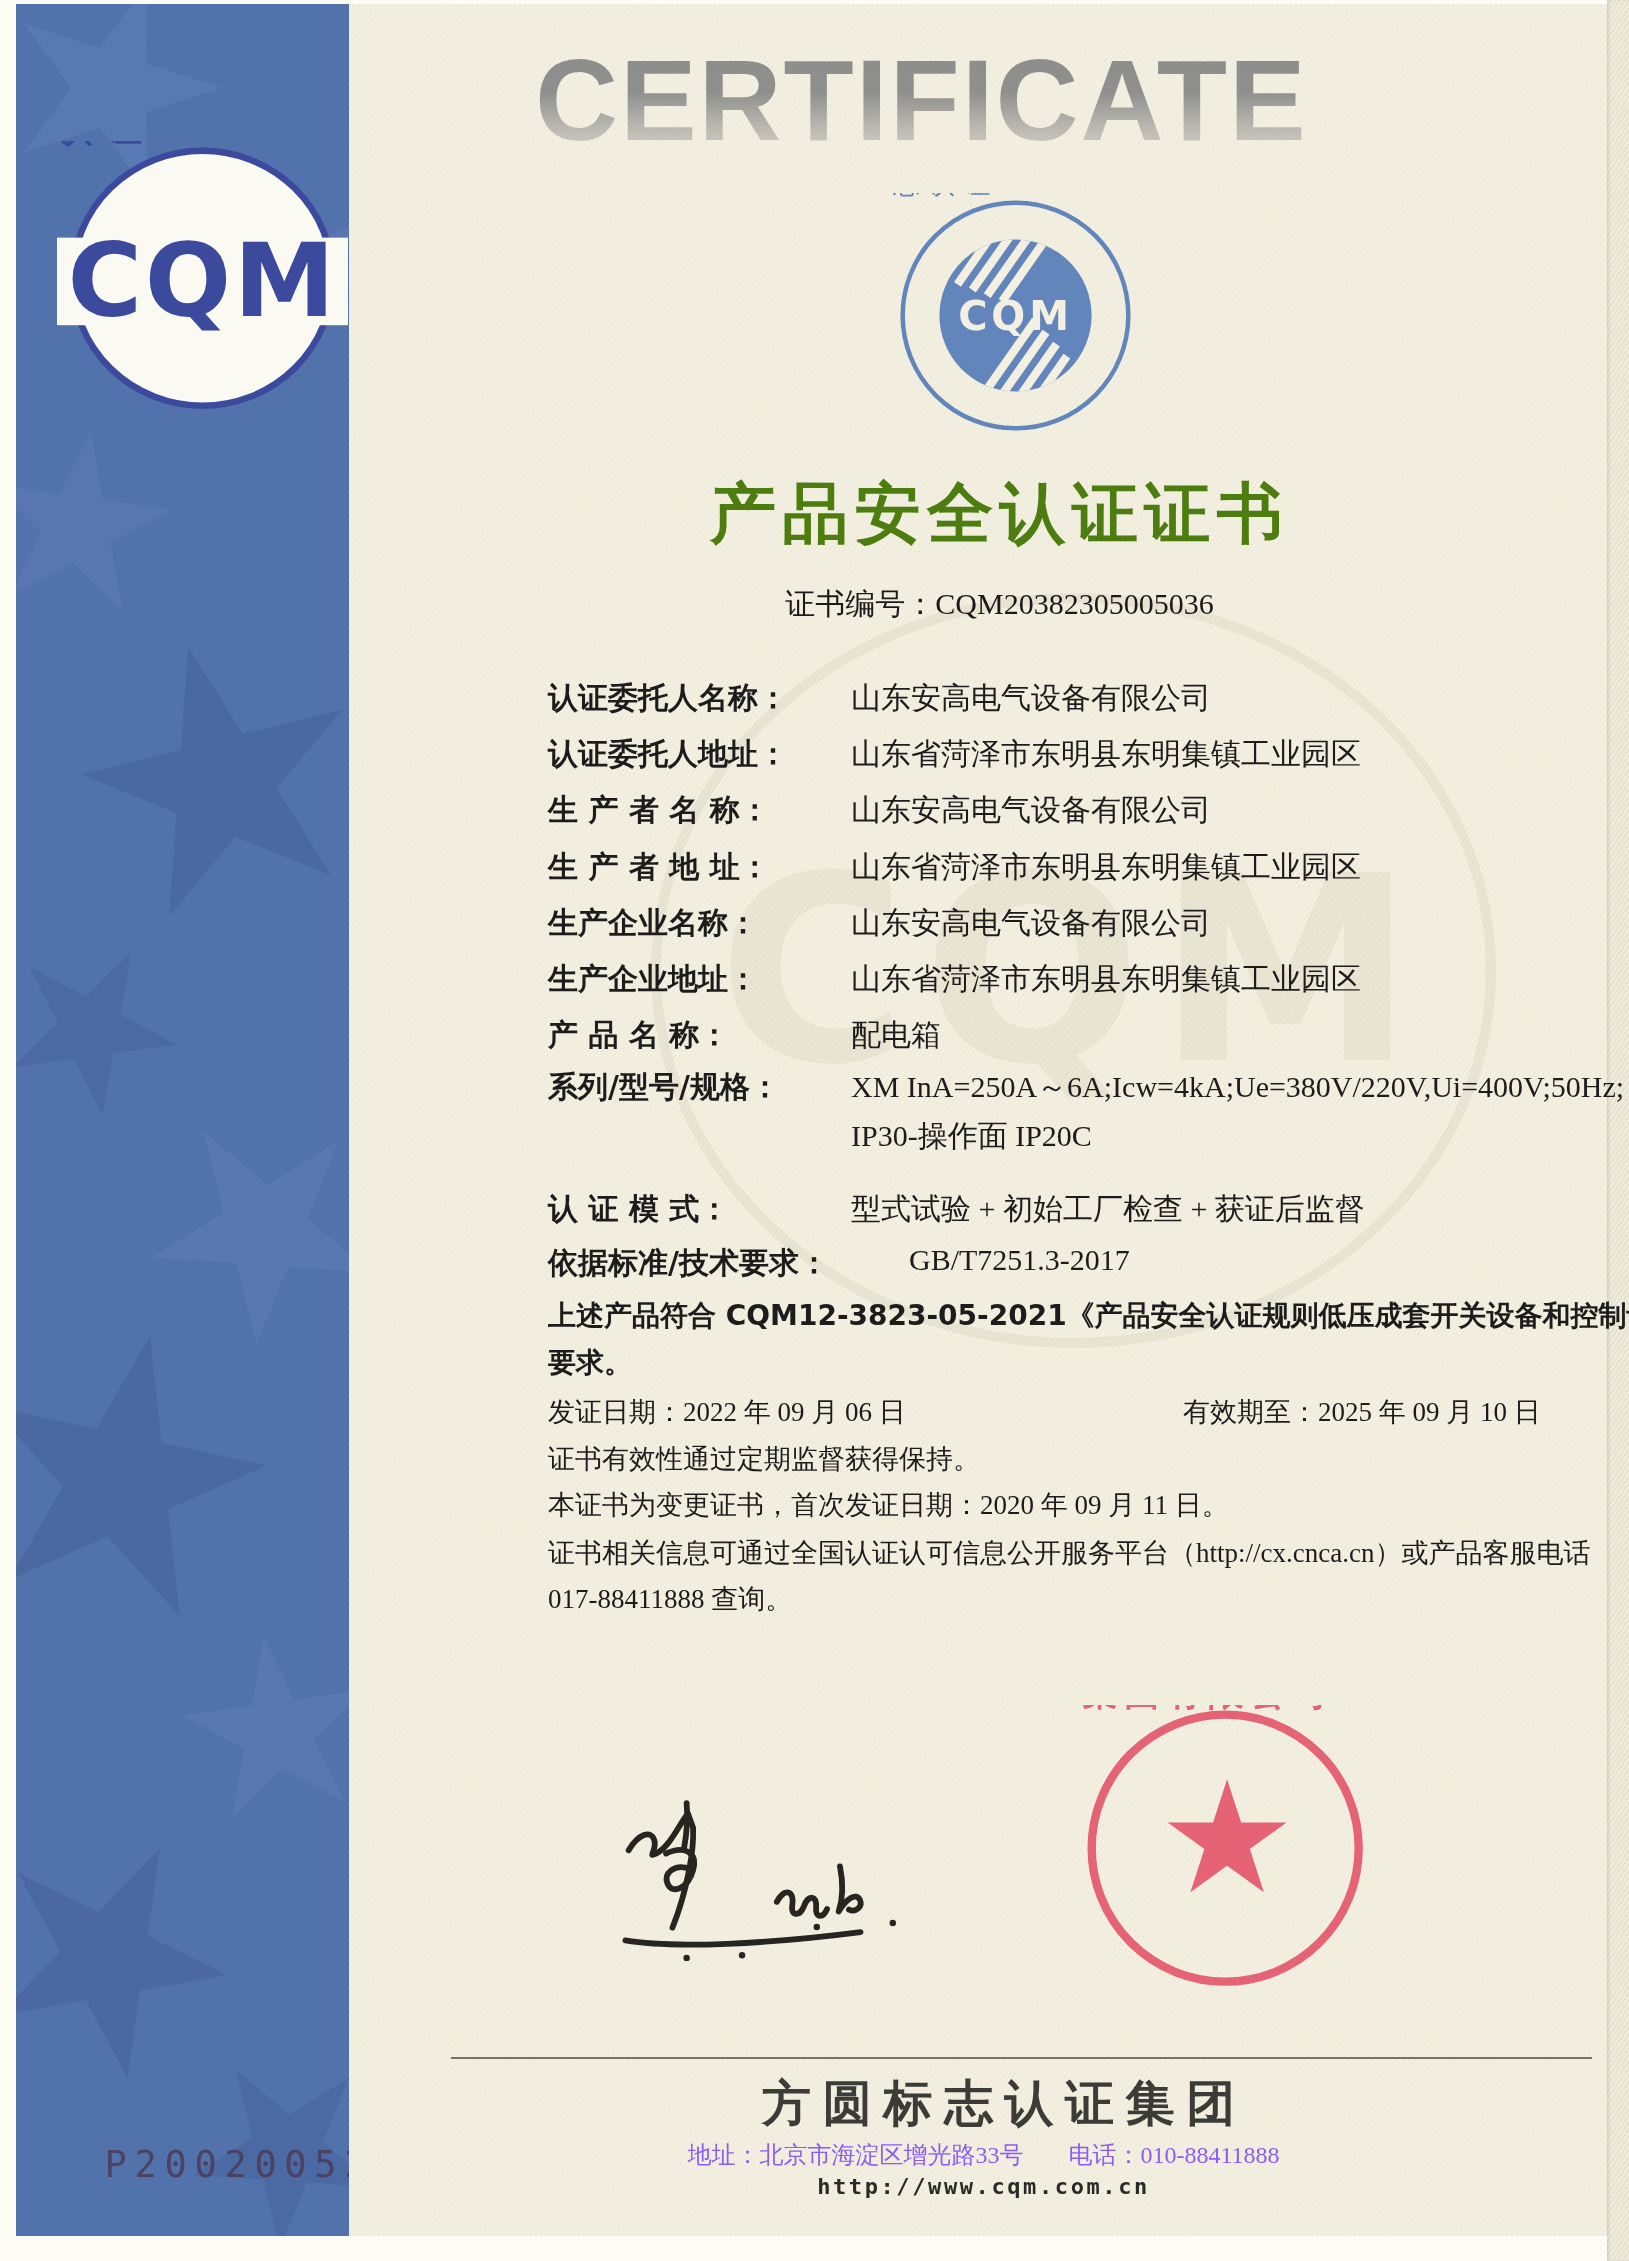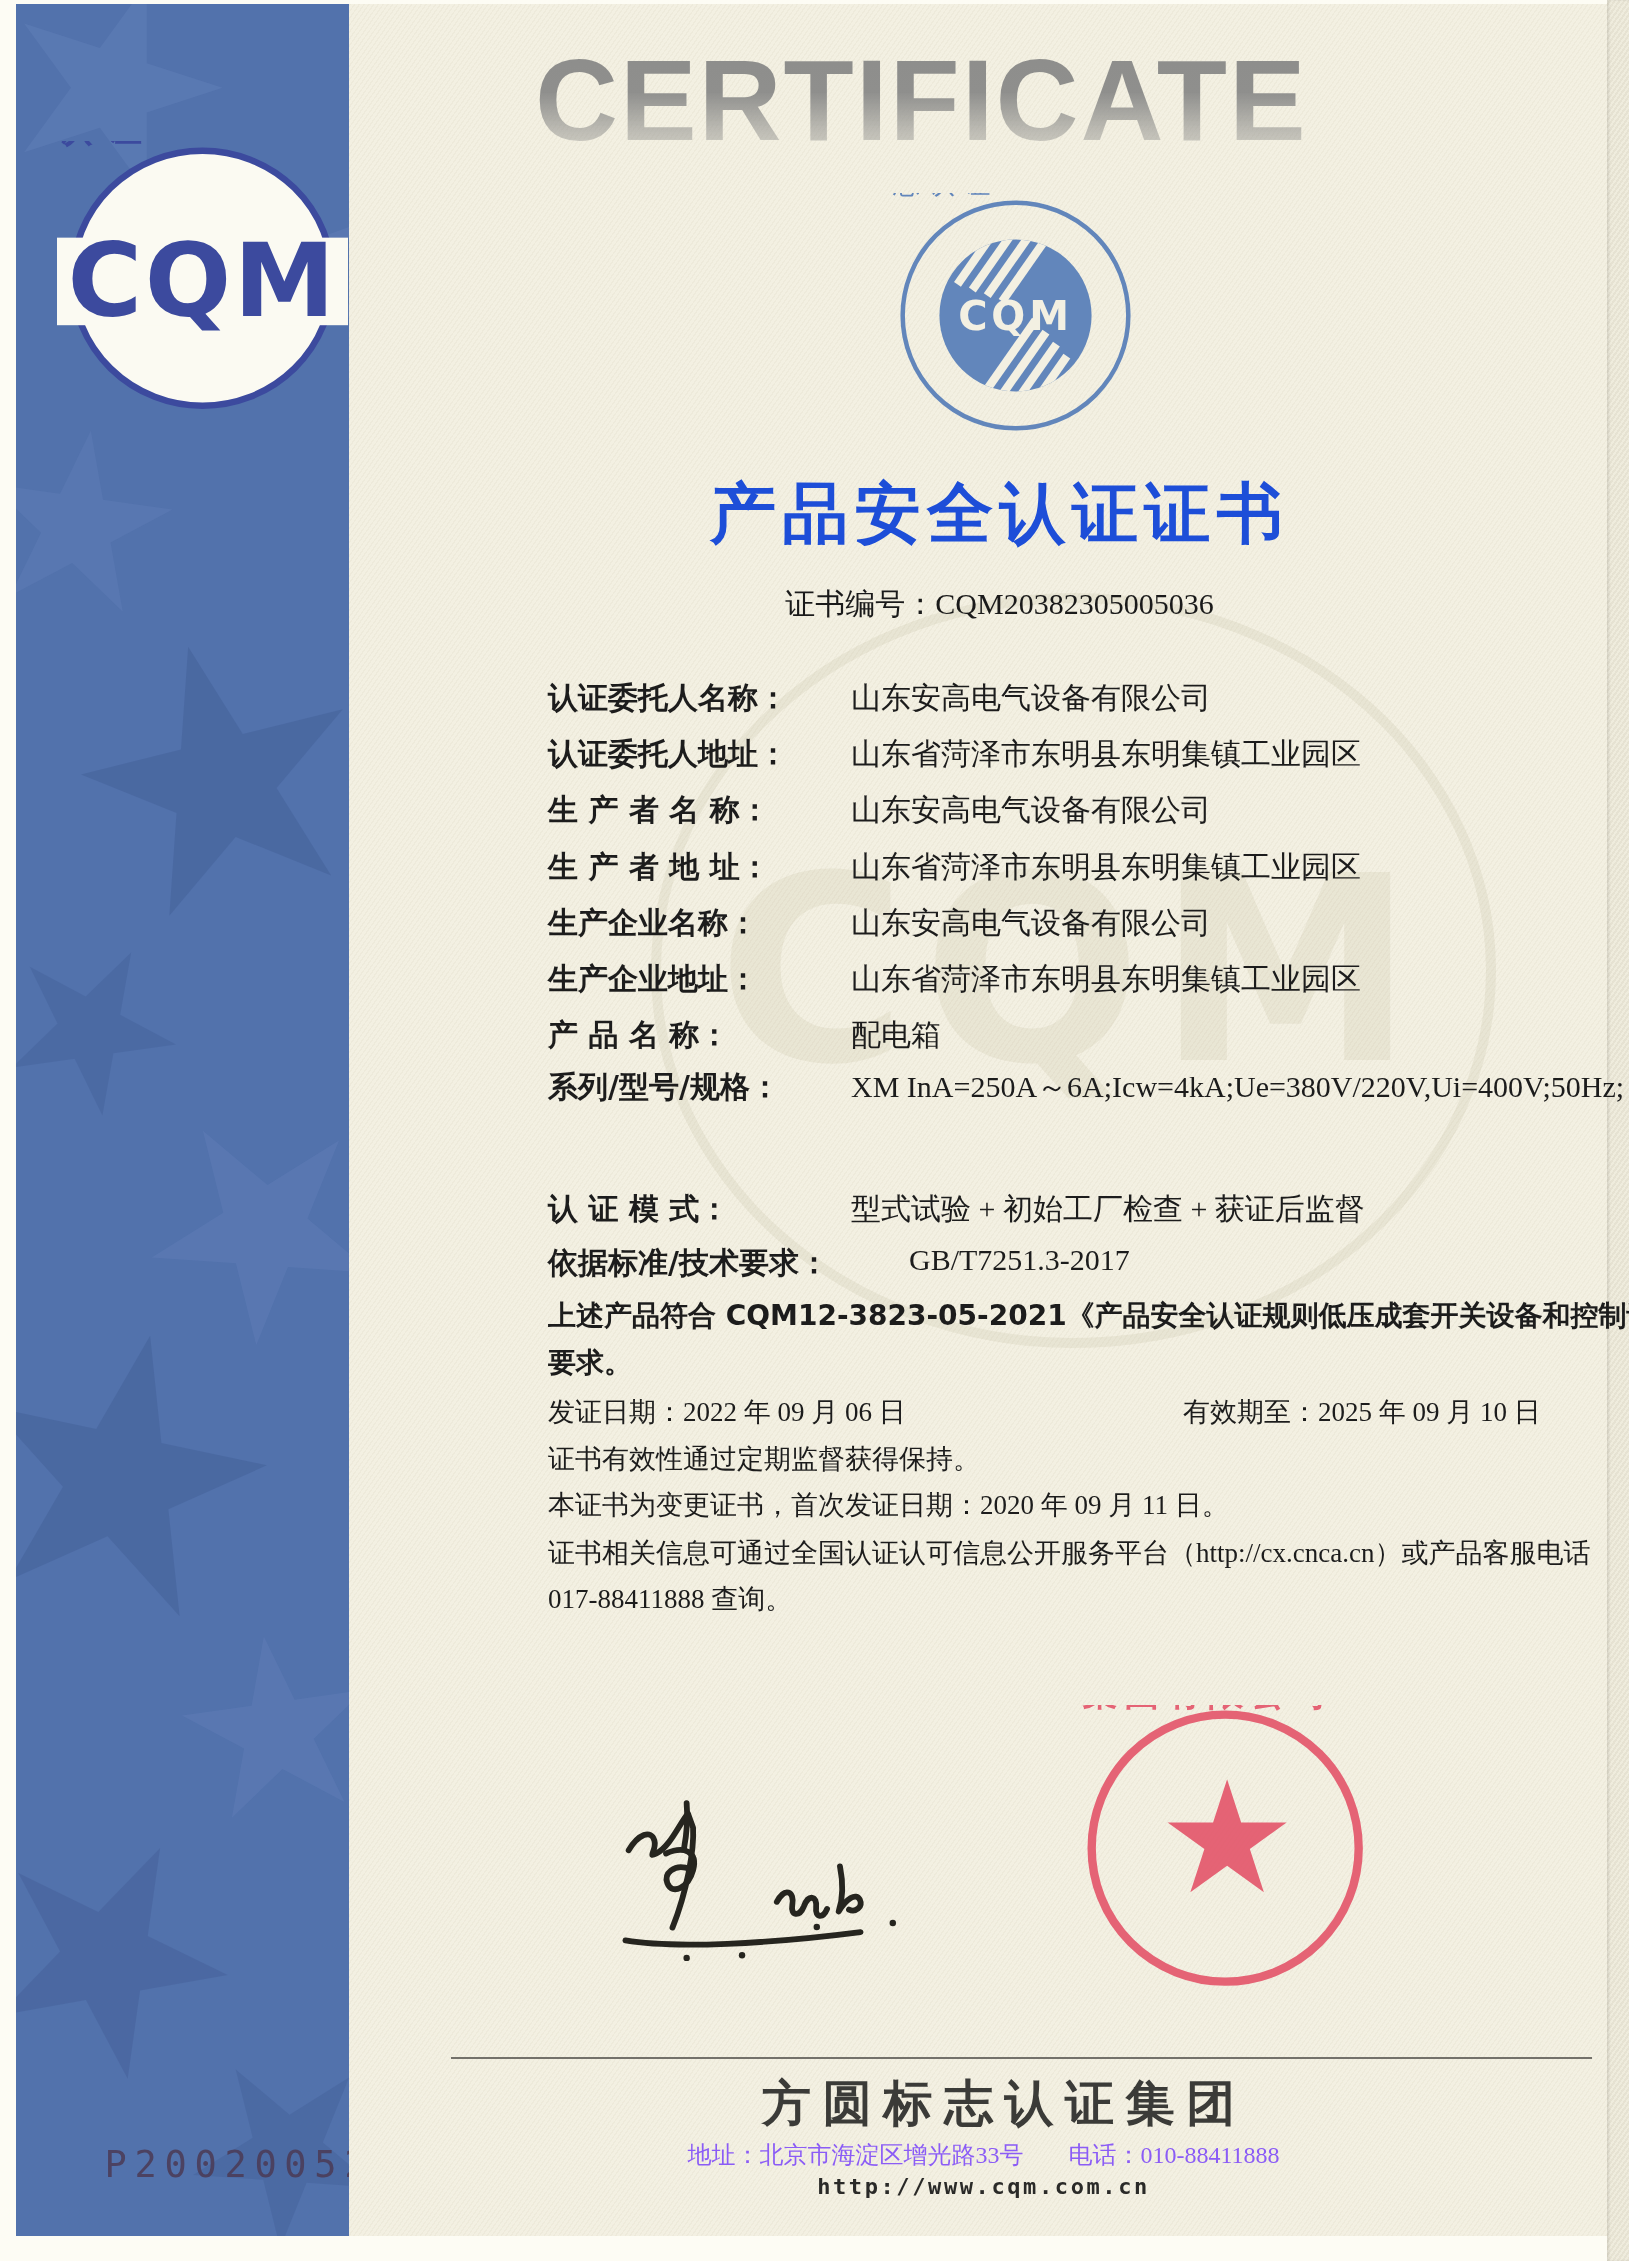"产品安全认证证书" .doc-title { color: #1d4ed8 -> #4d7c0f }
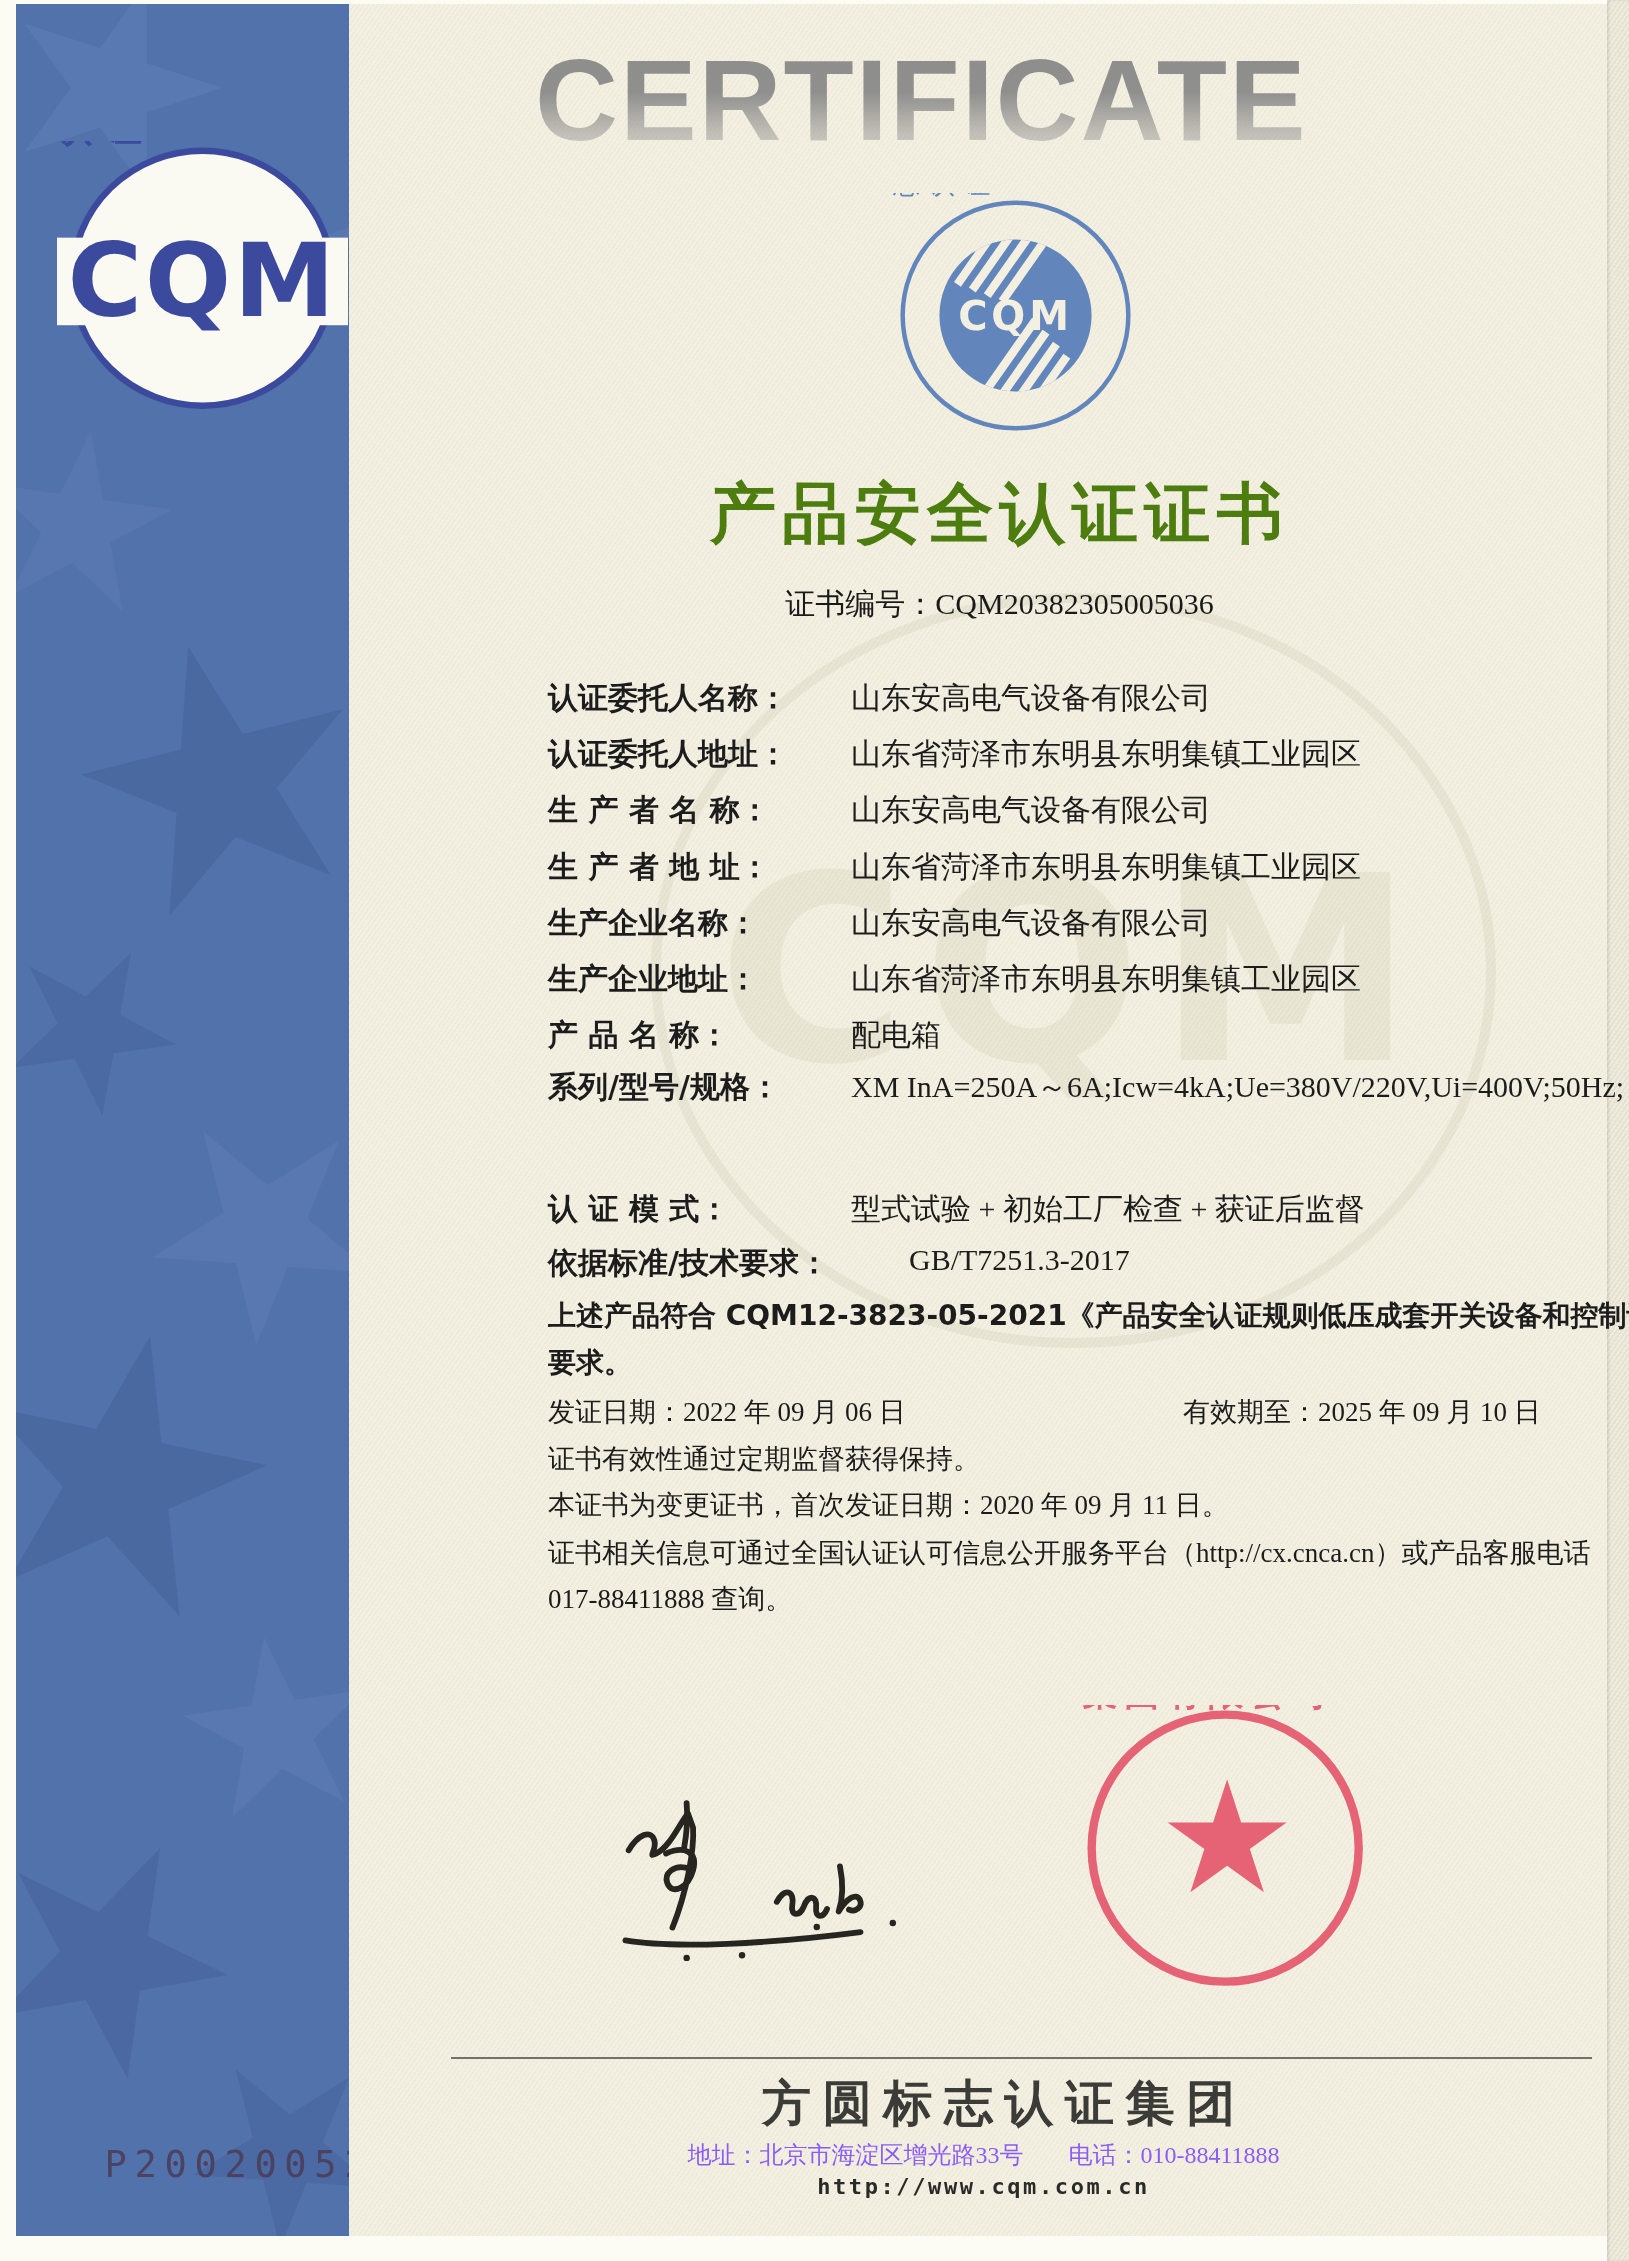"IP30-操作面 IP20C" span.val-line2 { html: none -> <span>IP30-操作面 IP20C</span> }
